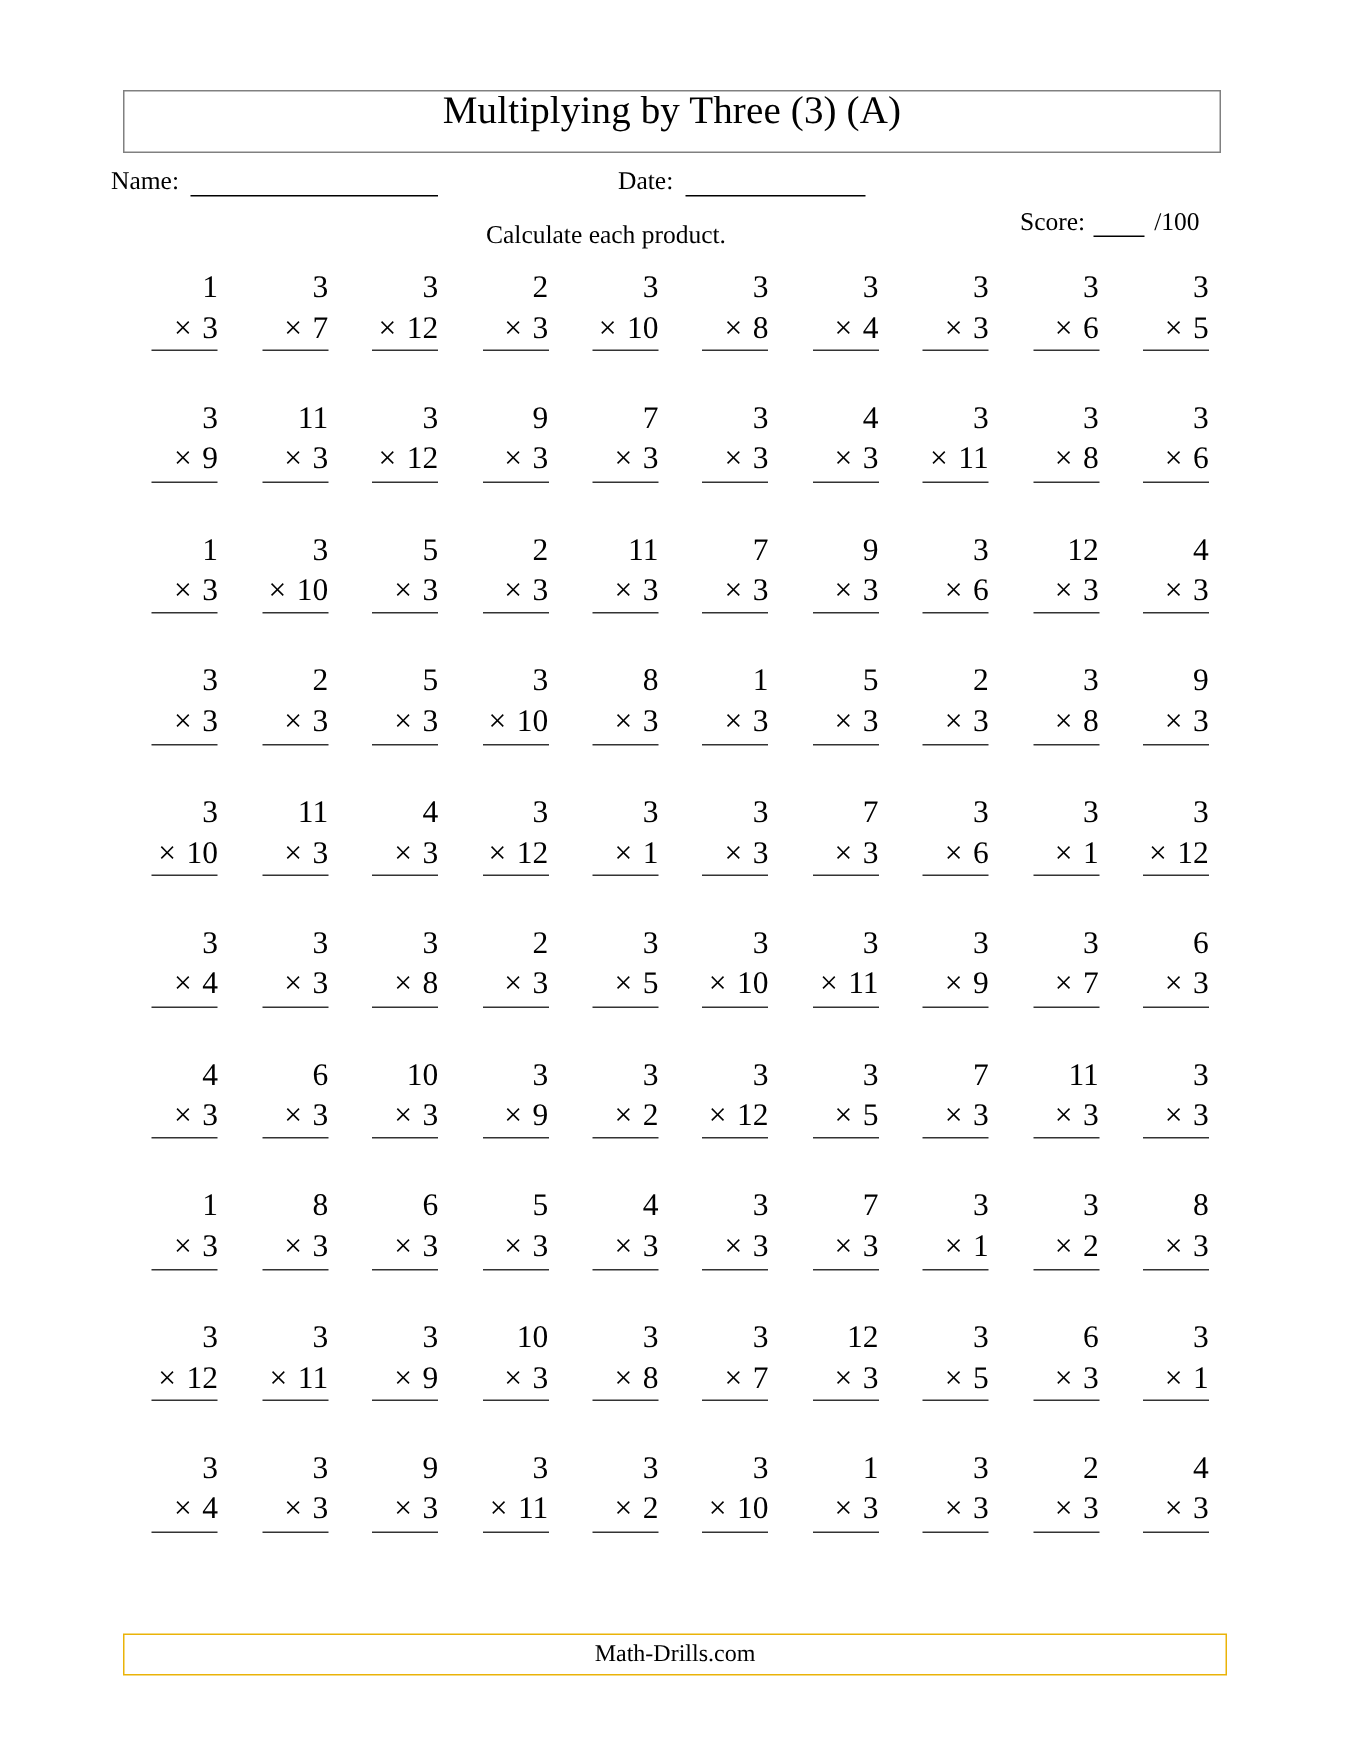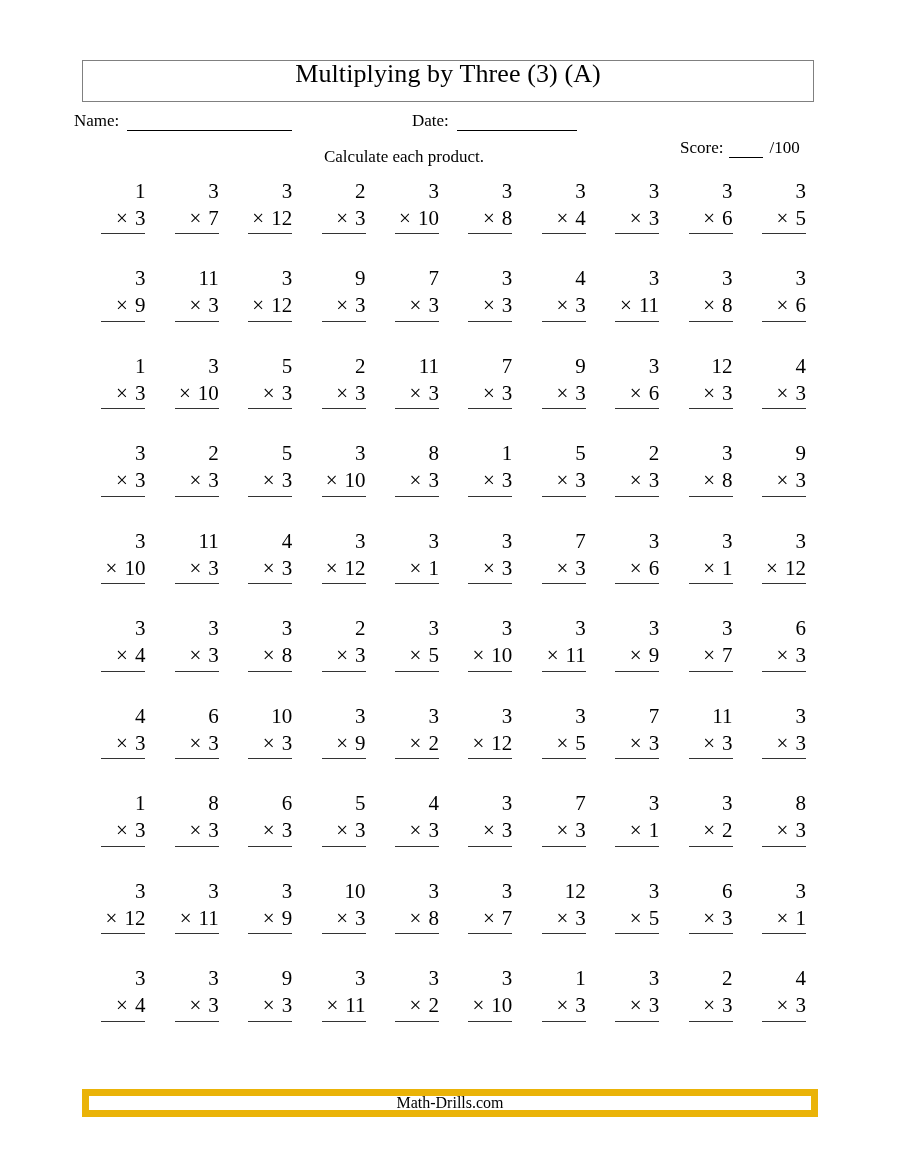"Math-Drills.com" .footer-box { border: 7px solid #eab308 -> 1px solid #eab308 }
